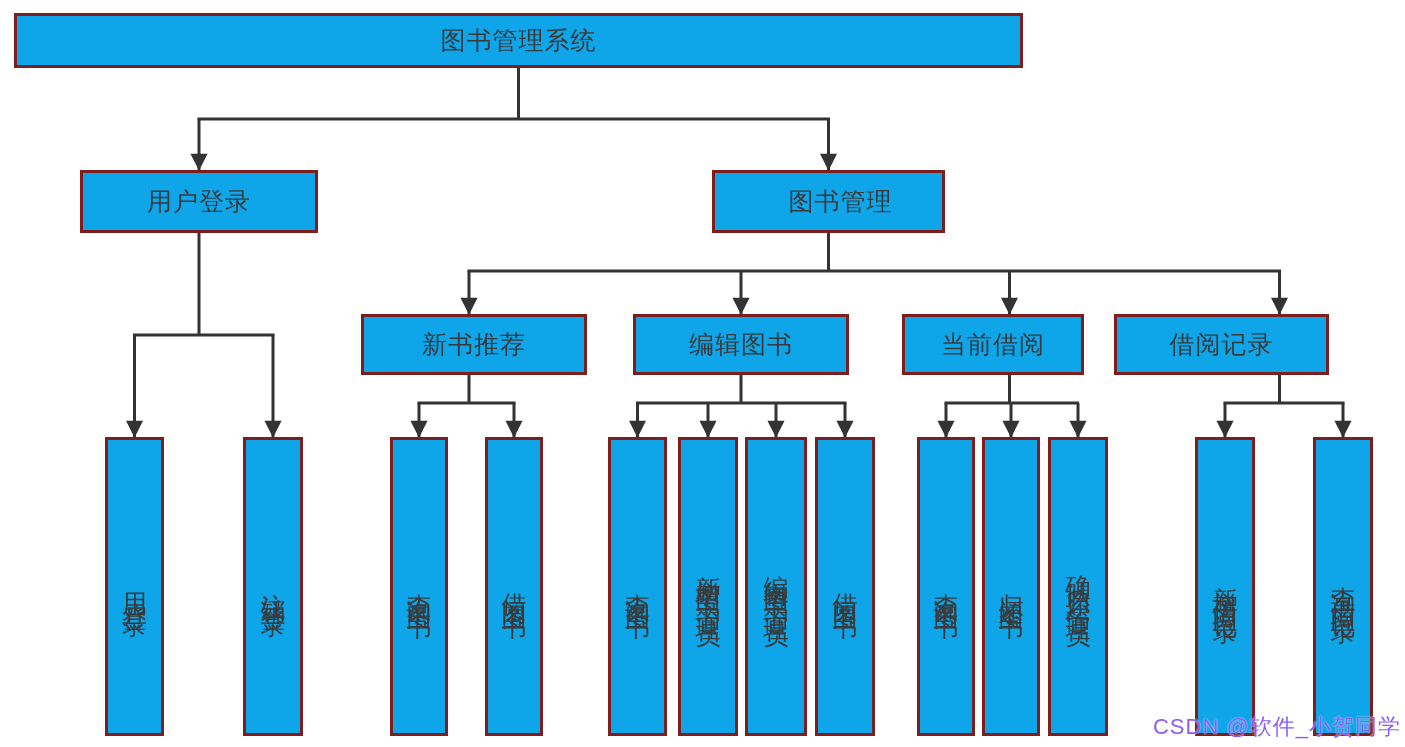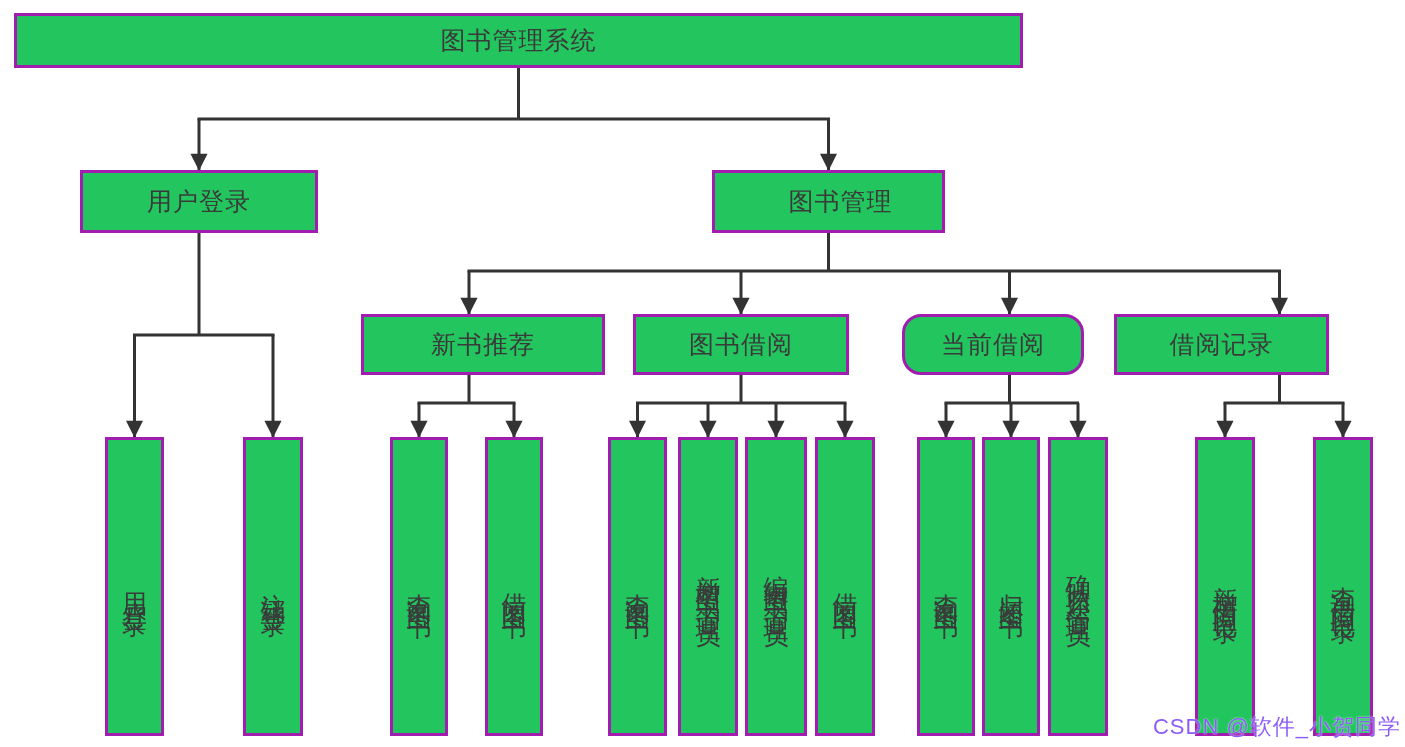"图书管理系统" .node { background: #22c55e -> #0ea5e9; border: 3px solid #a21caf -> 3px solid #7f1d1d }
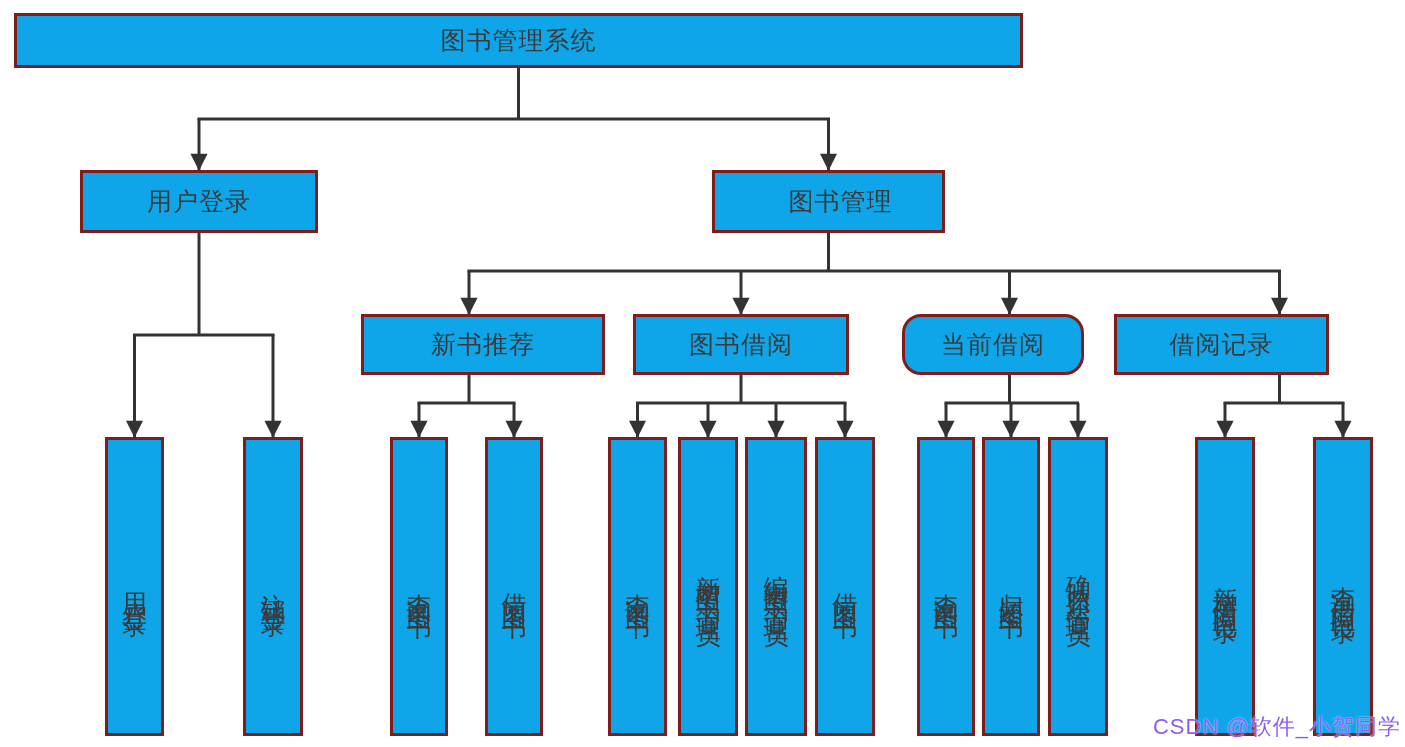"新书推荐" .n-l3a { width: 244px -> 226px }
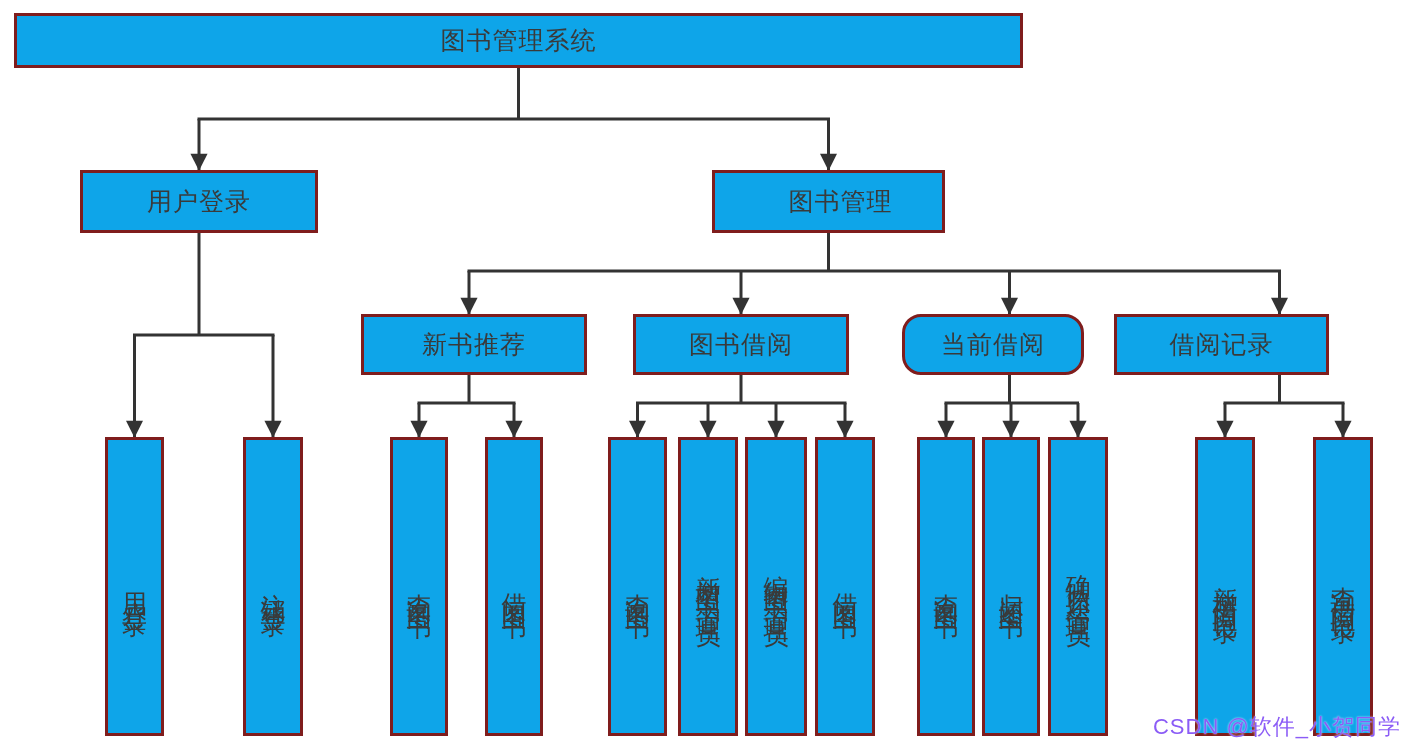"图书借阅" span.hlabel { text: 图书借阅 -> 编辑图书 }
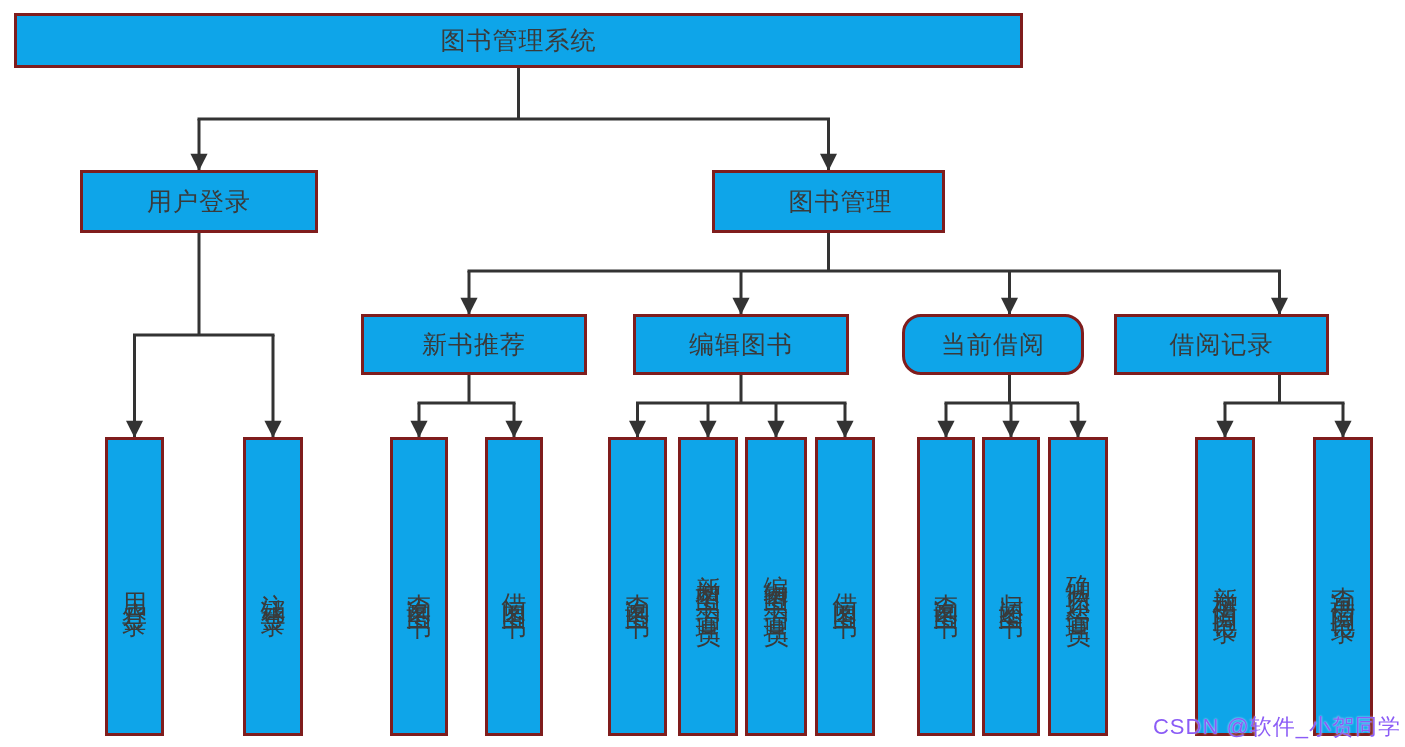"当前借阅" .n-l3c { border-radius: 19px -> none }
